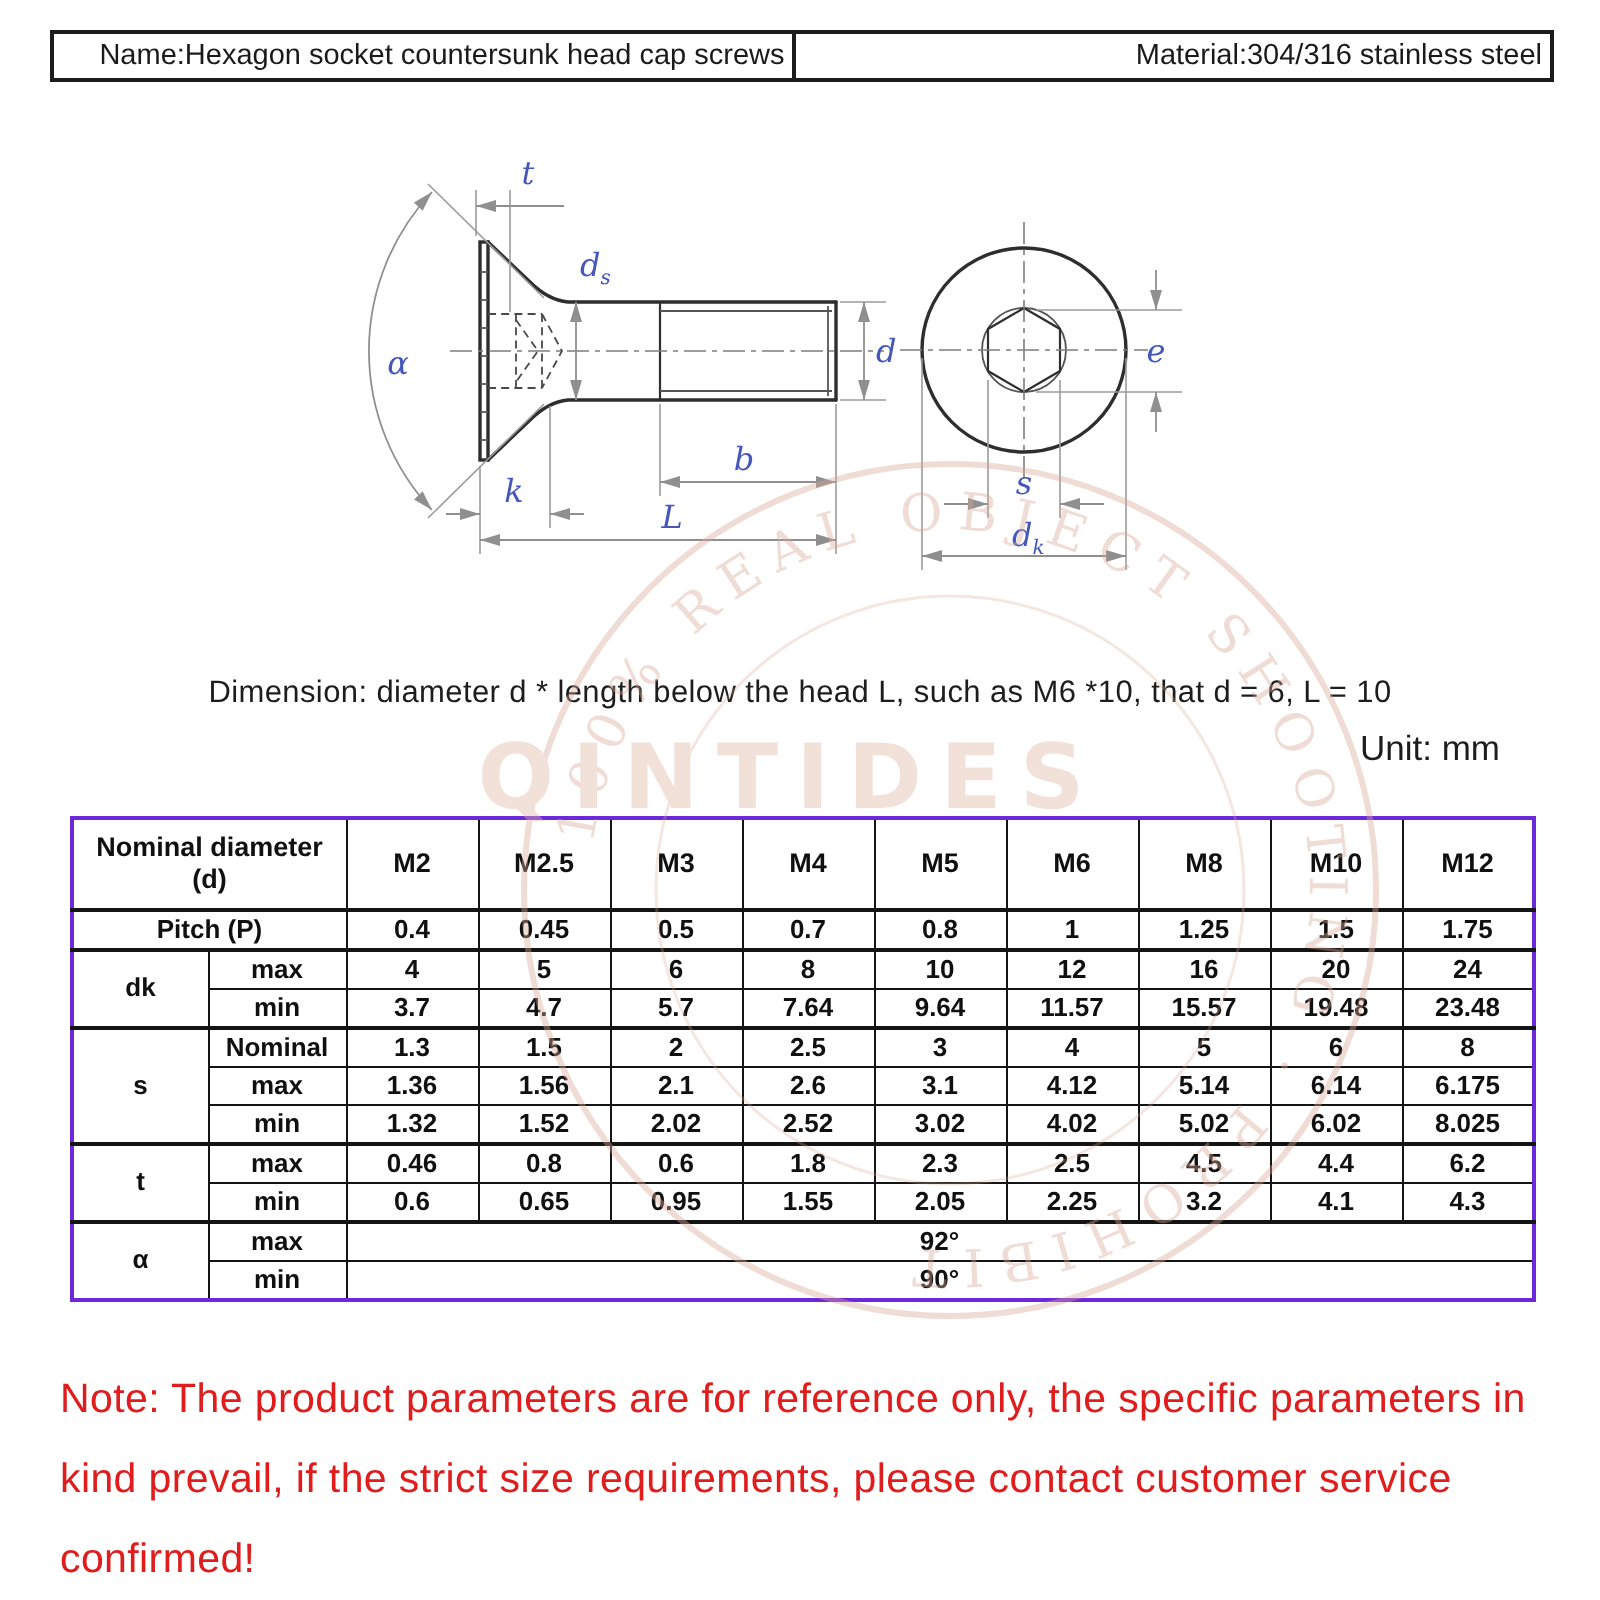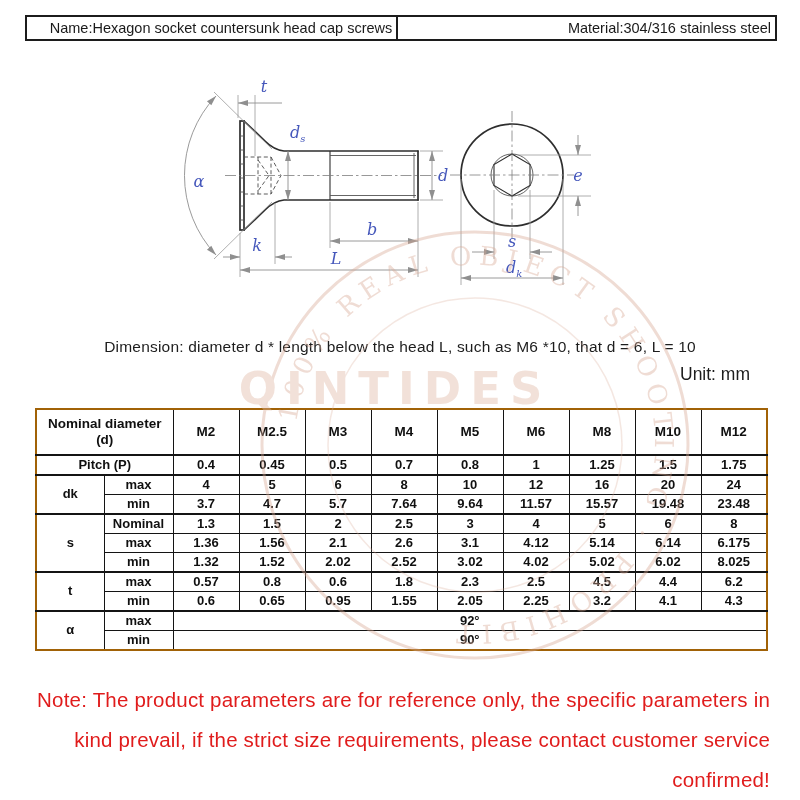"Nominal diameter" table.spec { border: 2px solid #a16207 -> 2px solid #6d28d9 }
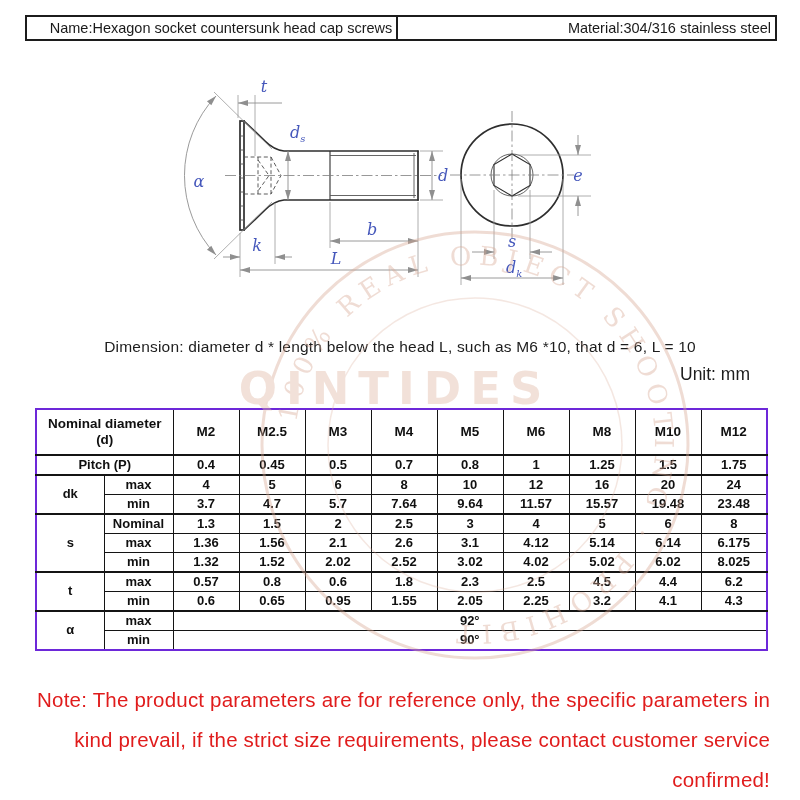"0.57" td { text: 0.57 -> 0.46 }
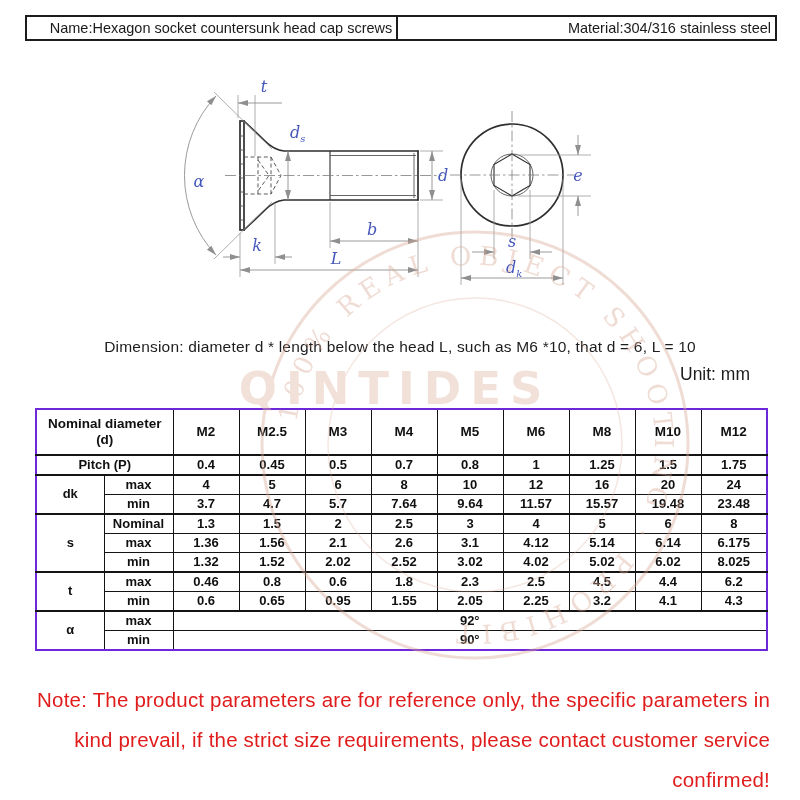"Note: The product parameters are" .note-text { text-align: right -> left }
